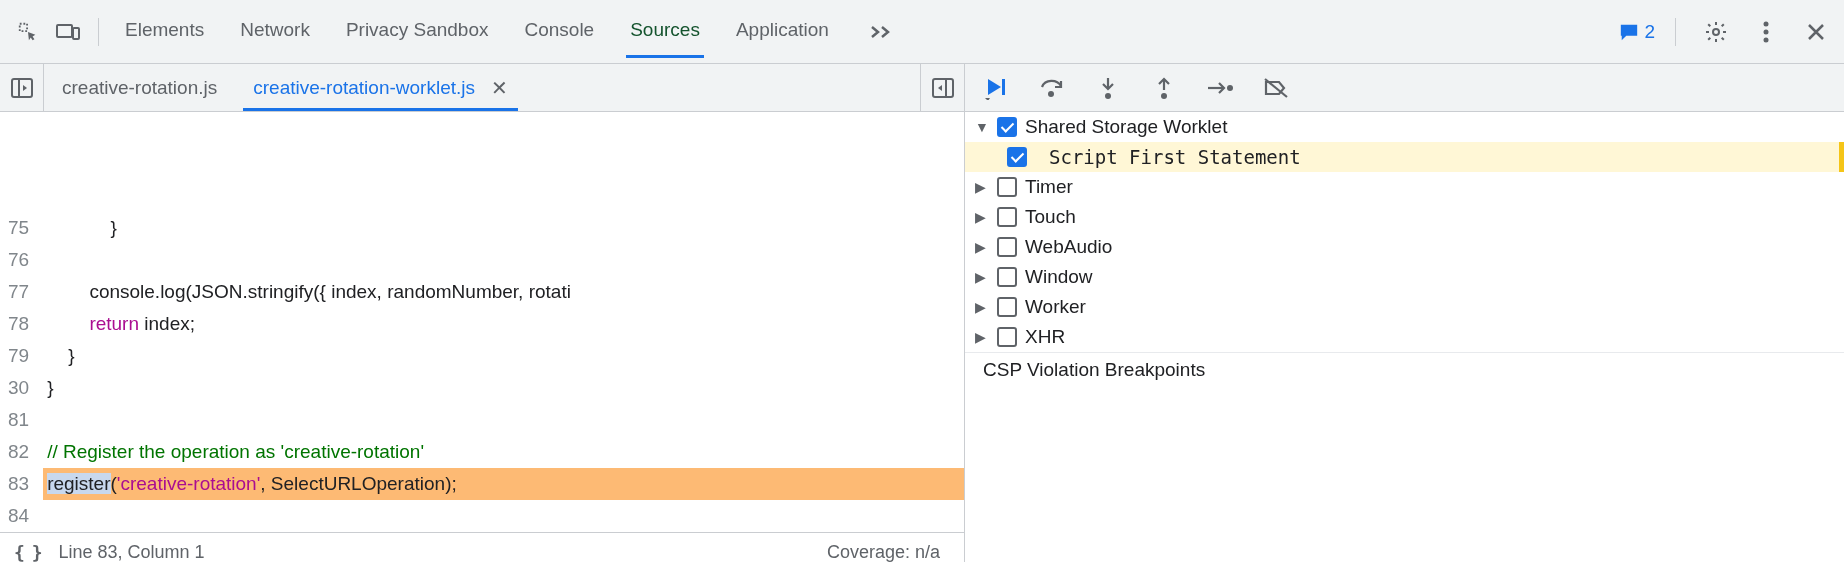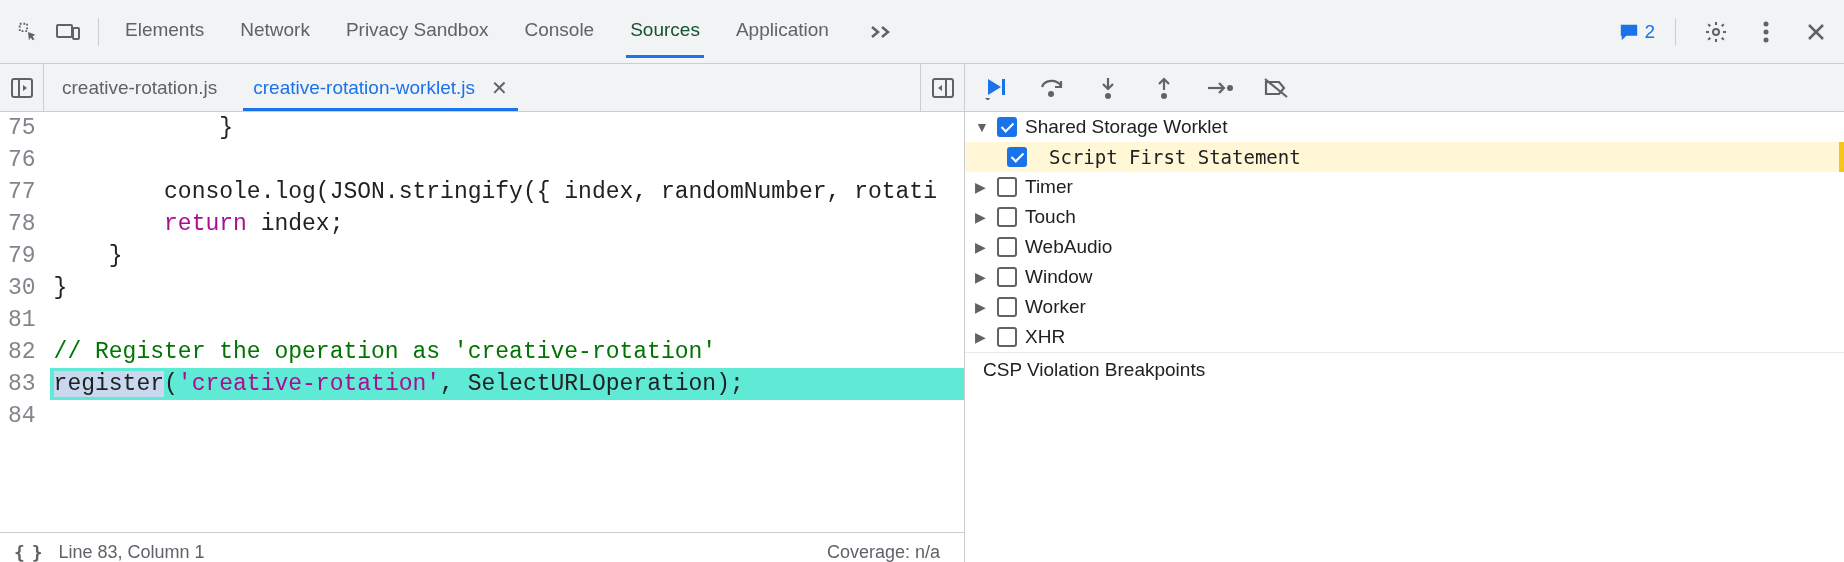"75" .code-scroll { align-items: none -> flex-end; font-family: Liberation Mono, monospace -> Liberation Sans, sans-serif; font-size: 23px -> 19px }
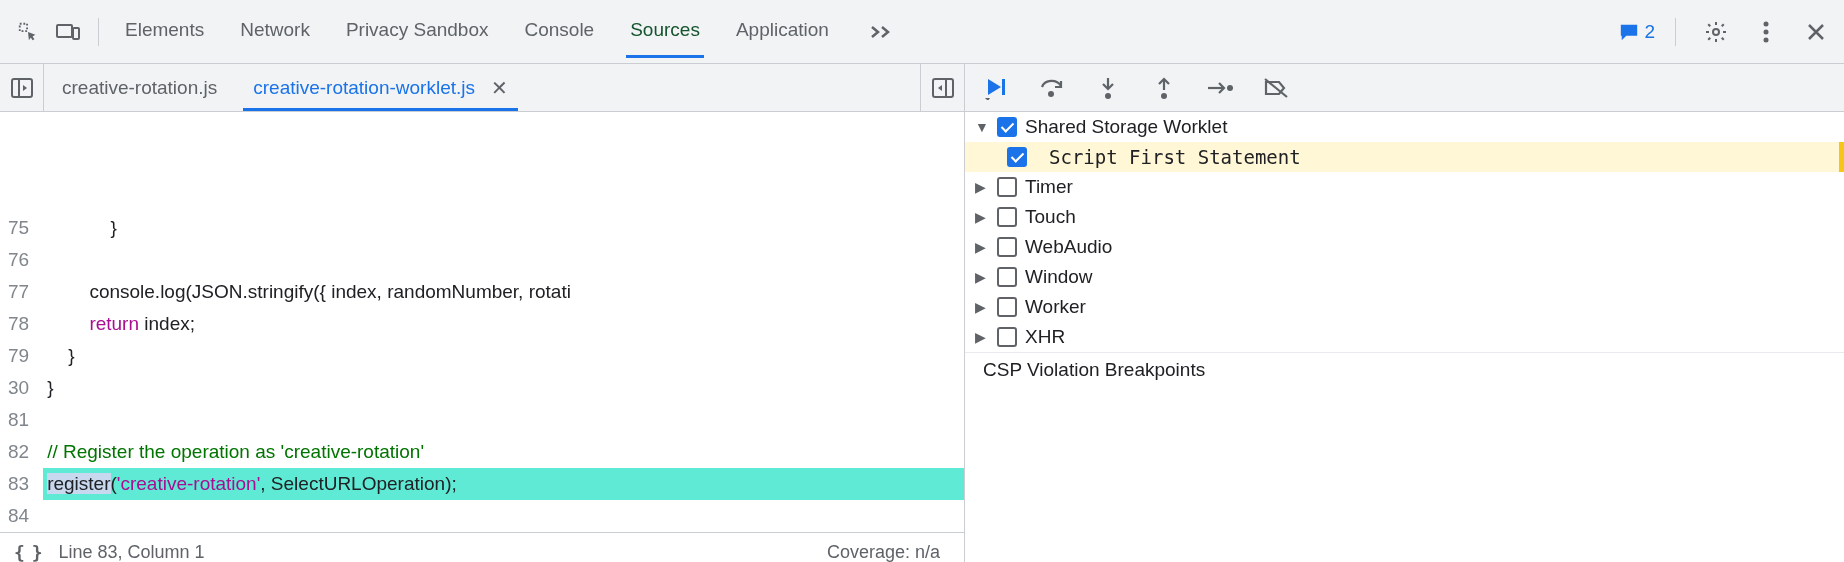"register('creative-rotation'," .hl-line { background: #5eead4 -> #fdba74 }
